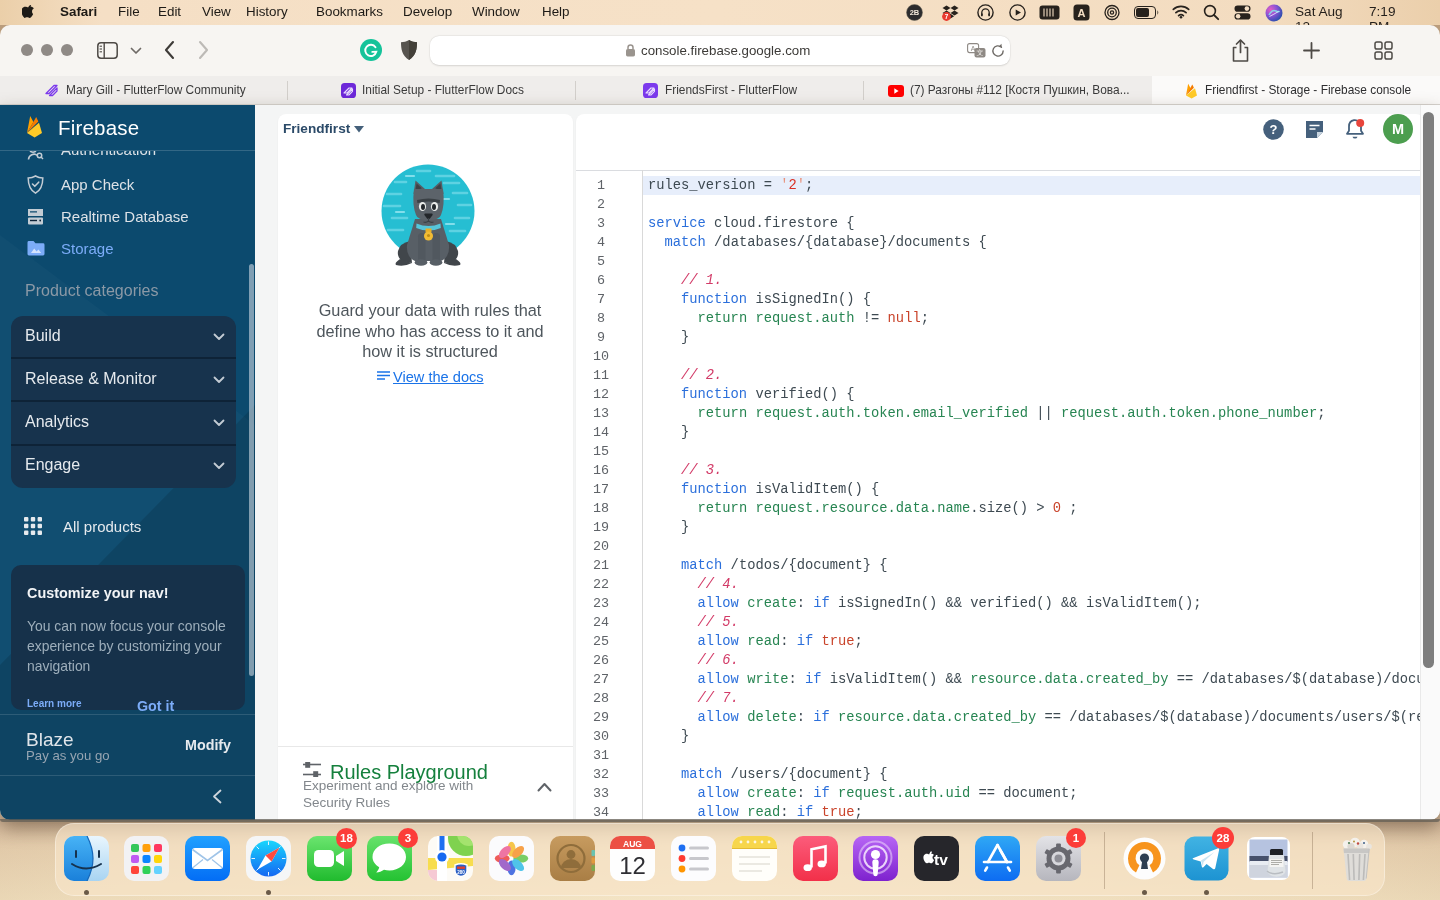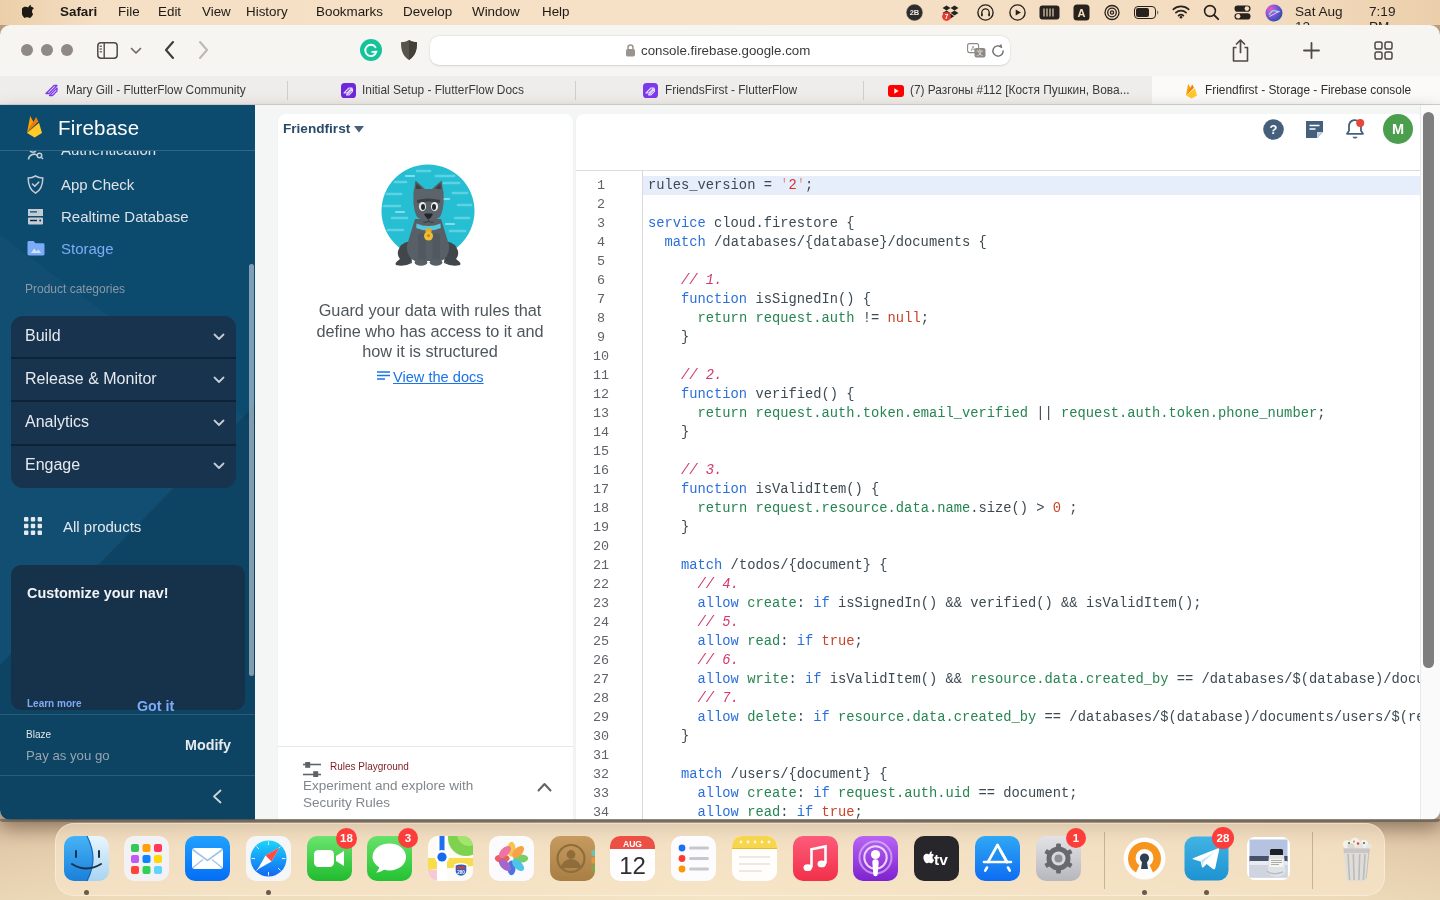"Product categories" span.abs { font-size: 12px -> 16px }
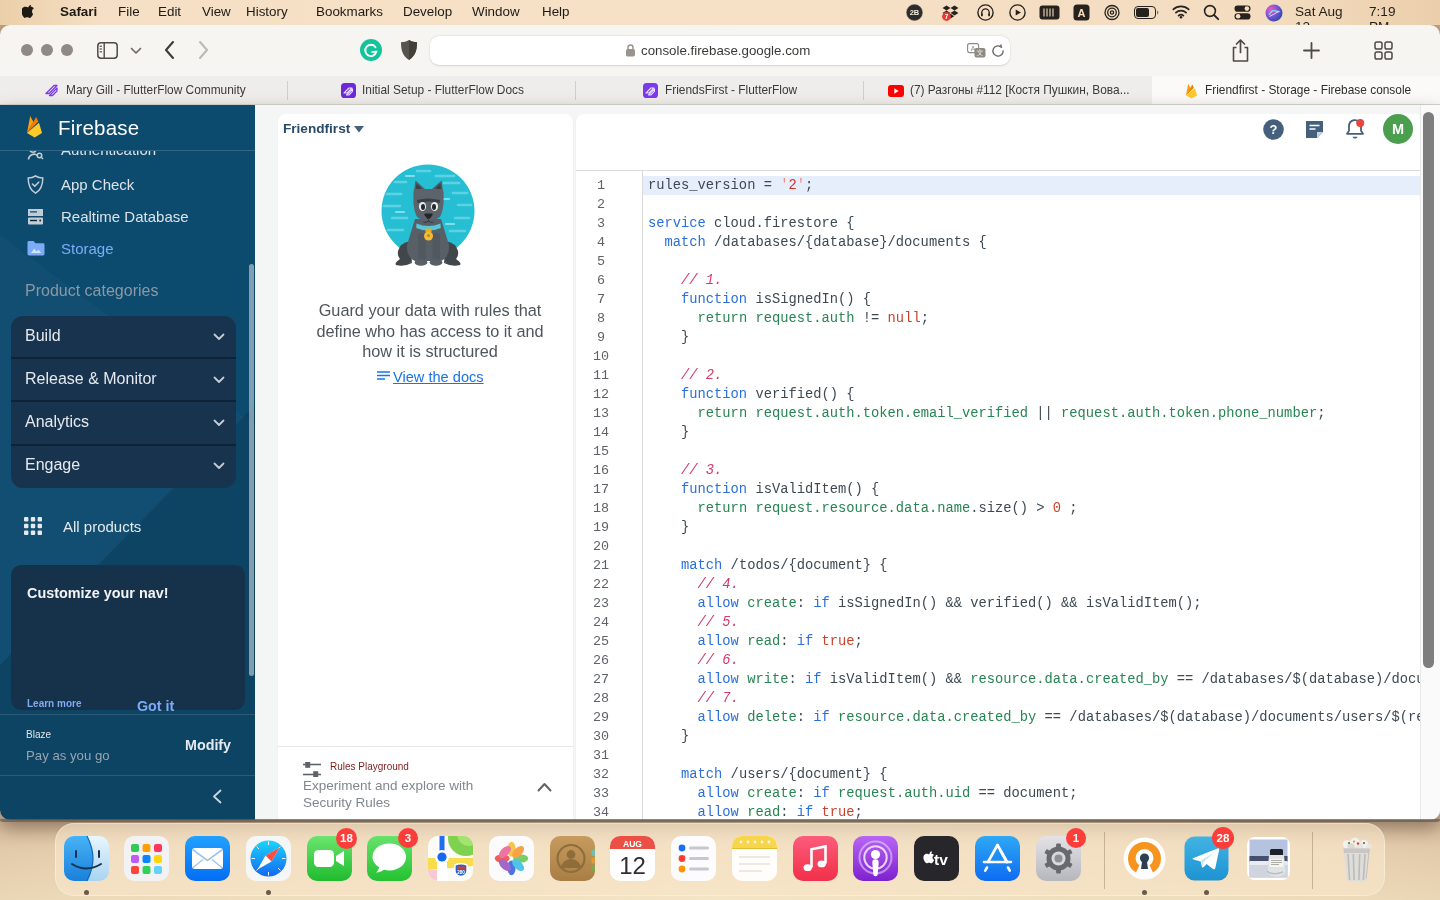"You can now focus your" div.abs { html: none -> <div>You can now focus your console experience by customizing your navigation</div> }
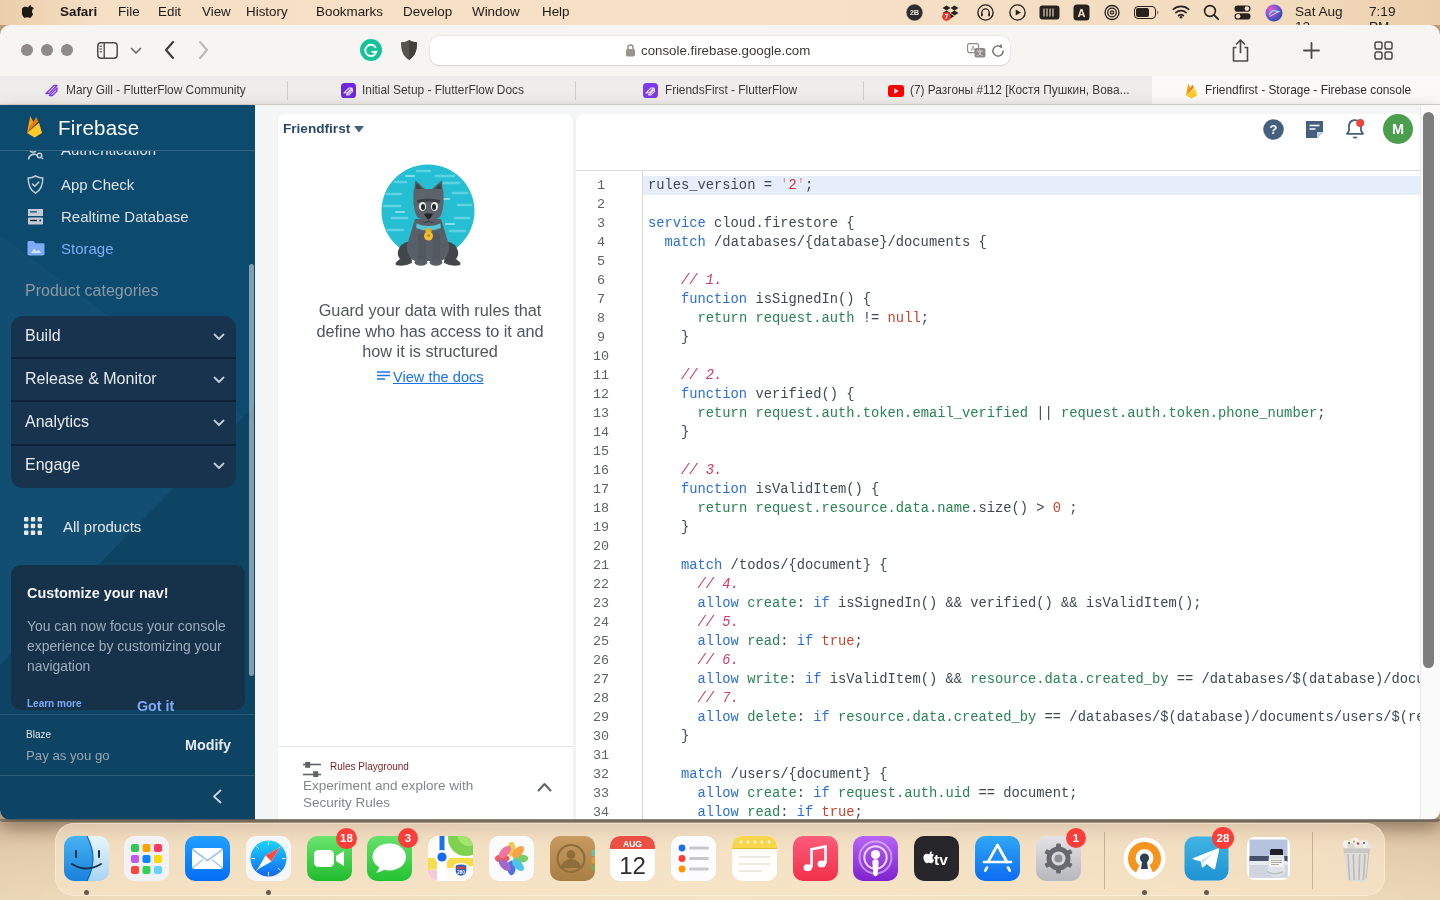"Blaze" span.abs { font-size: 10px -> 19px }
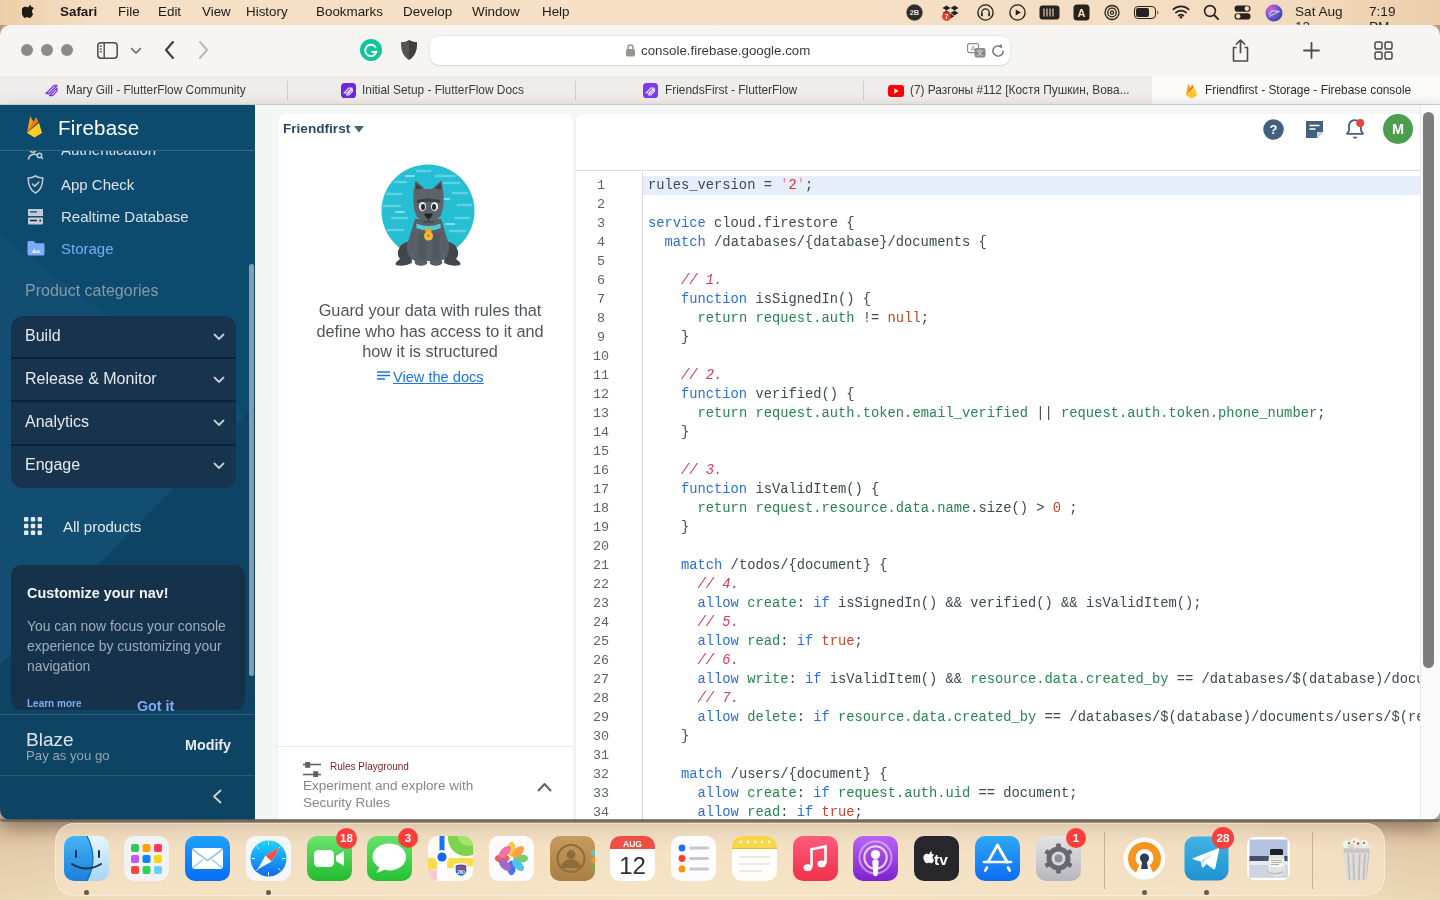"Rules Playground" span.abs { color: #7f1d1d -> #15803d; font-size: 10px -> 20px }
